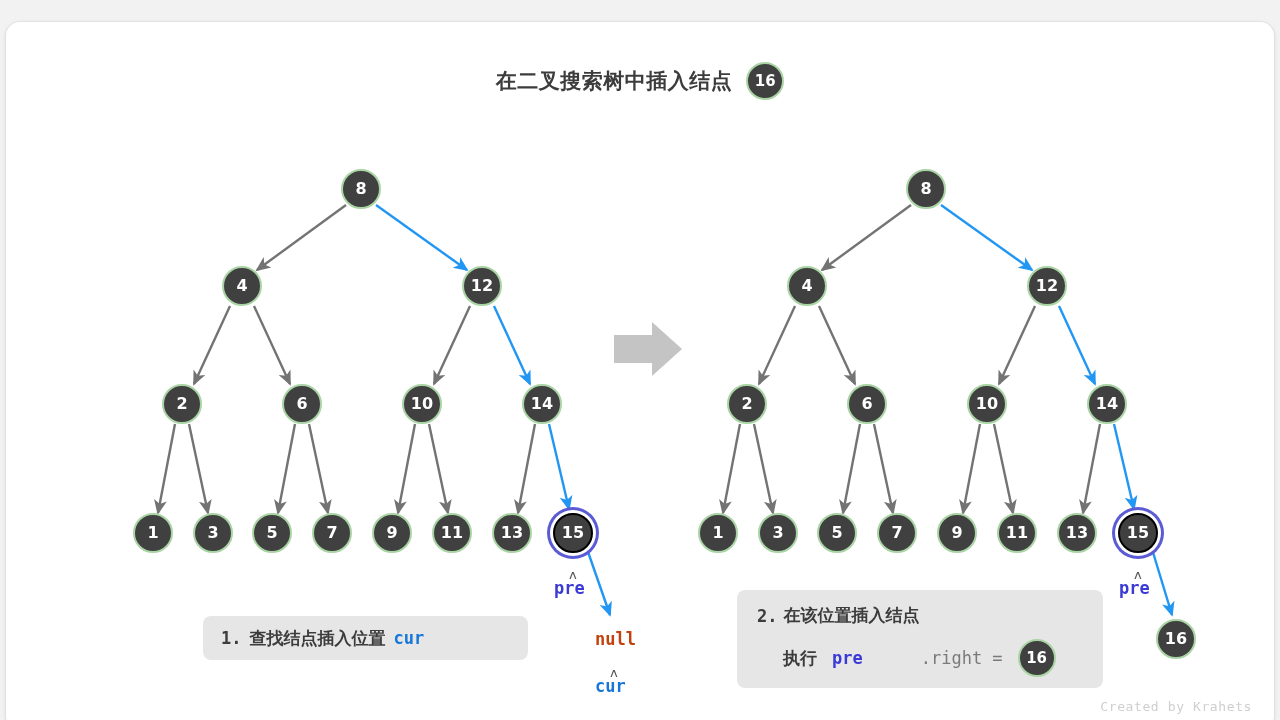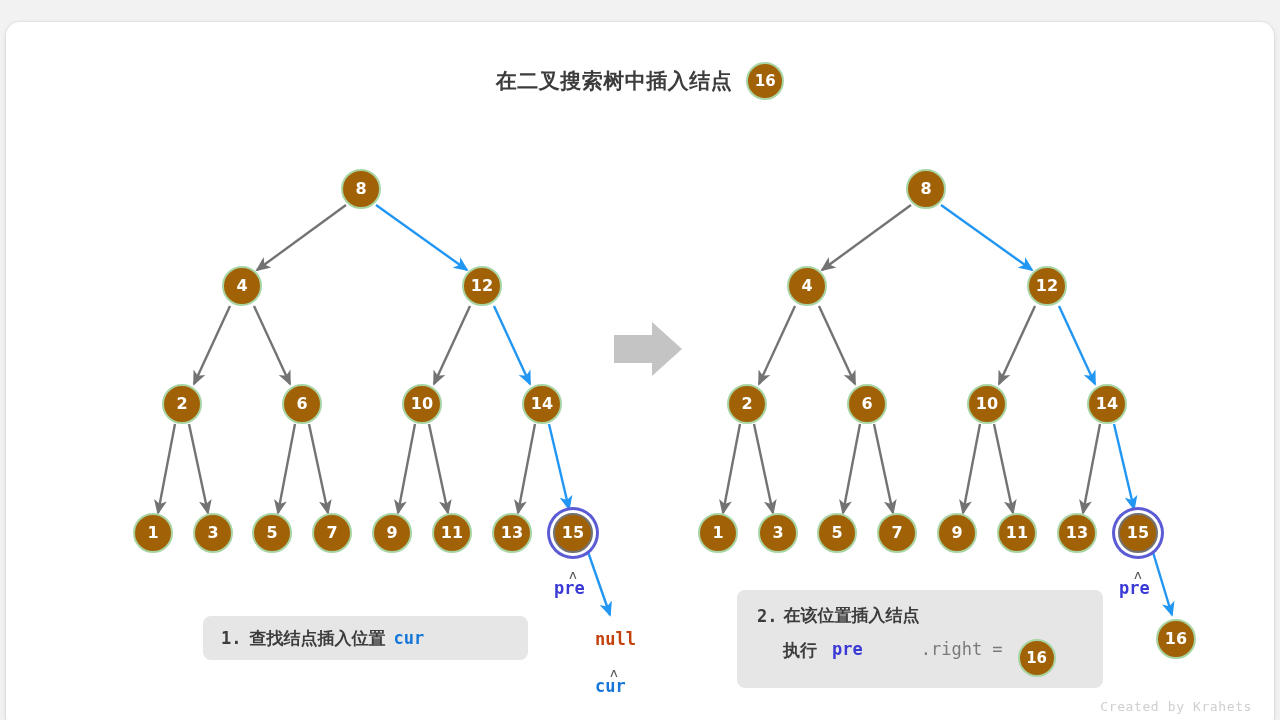"16" .node { background: #a16207 -> #404040 }
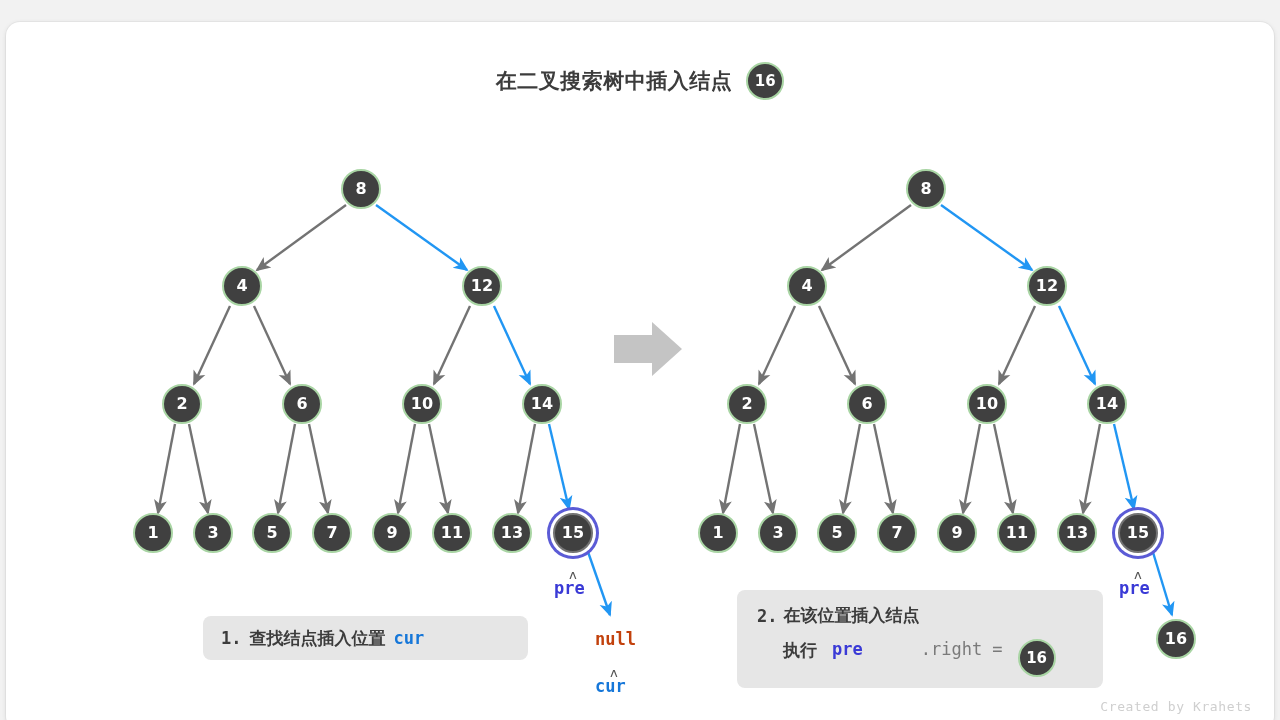"15" .node.hl { border: 2px solid #737373 -> 2px solid #000000 }
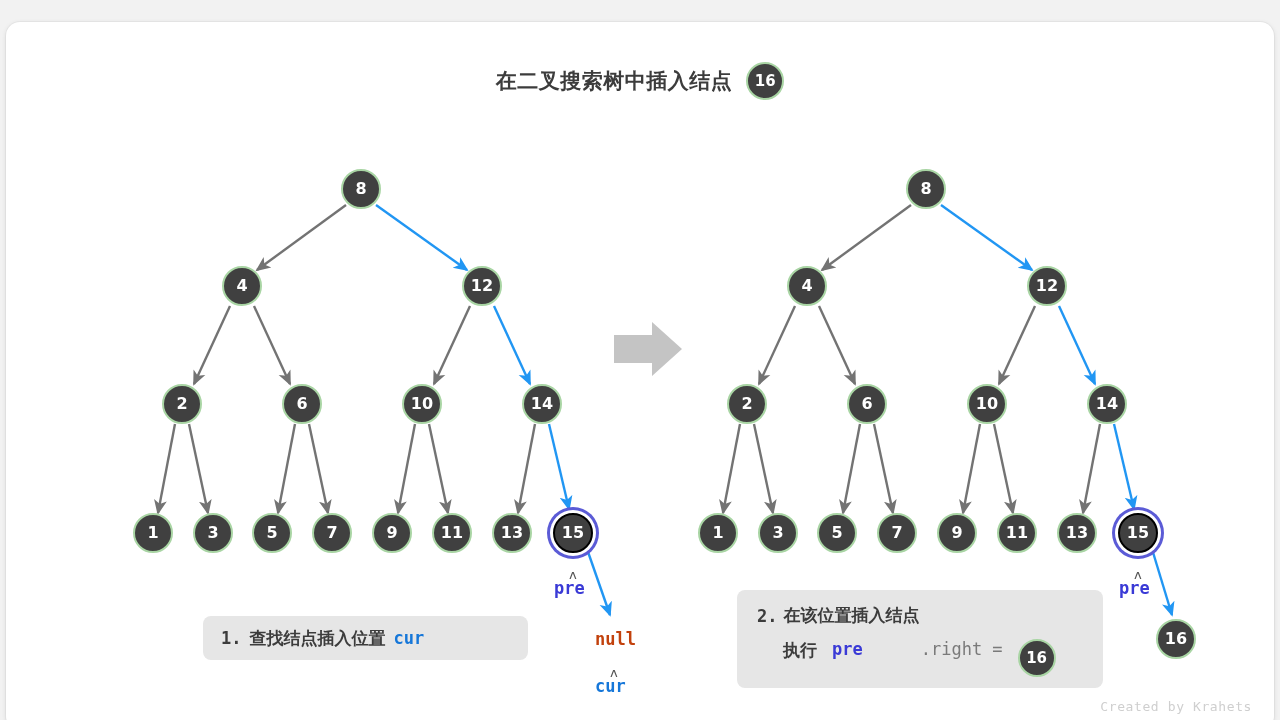"执行" .cap2-line2 { align-items: none -> center }
